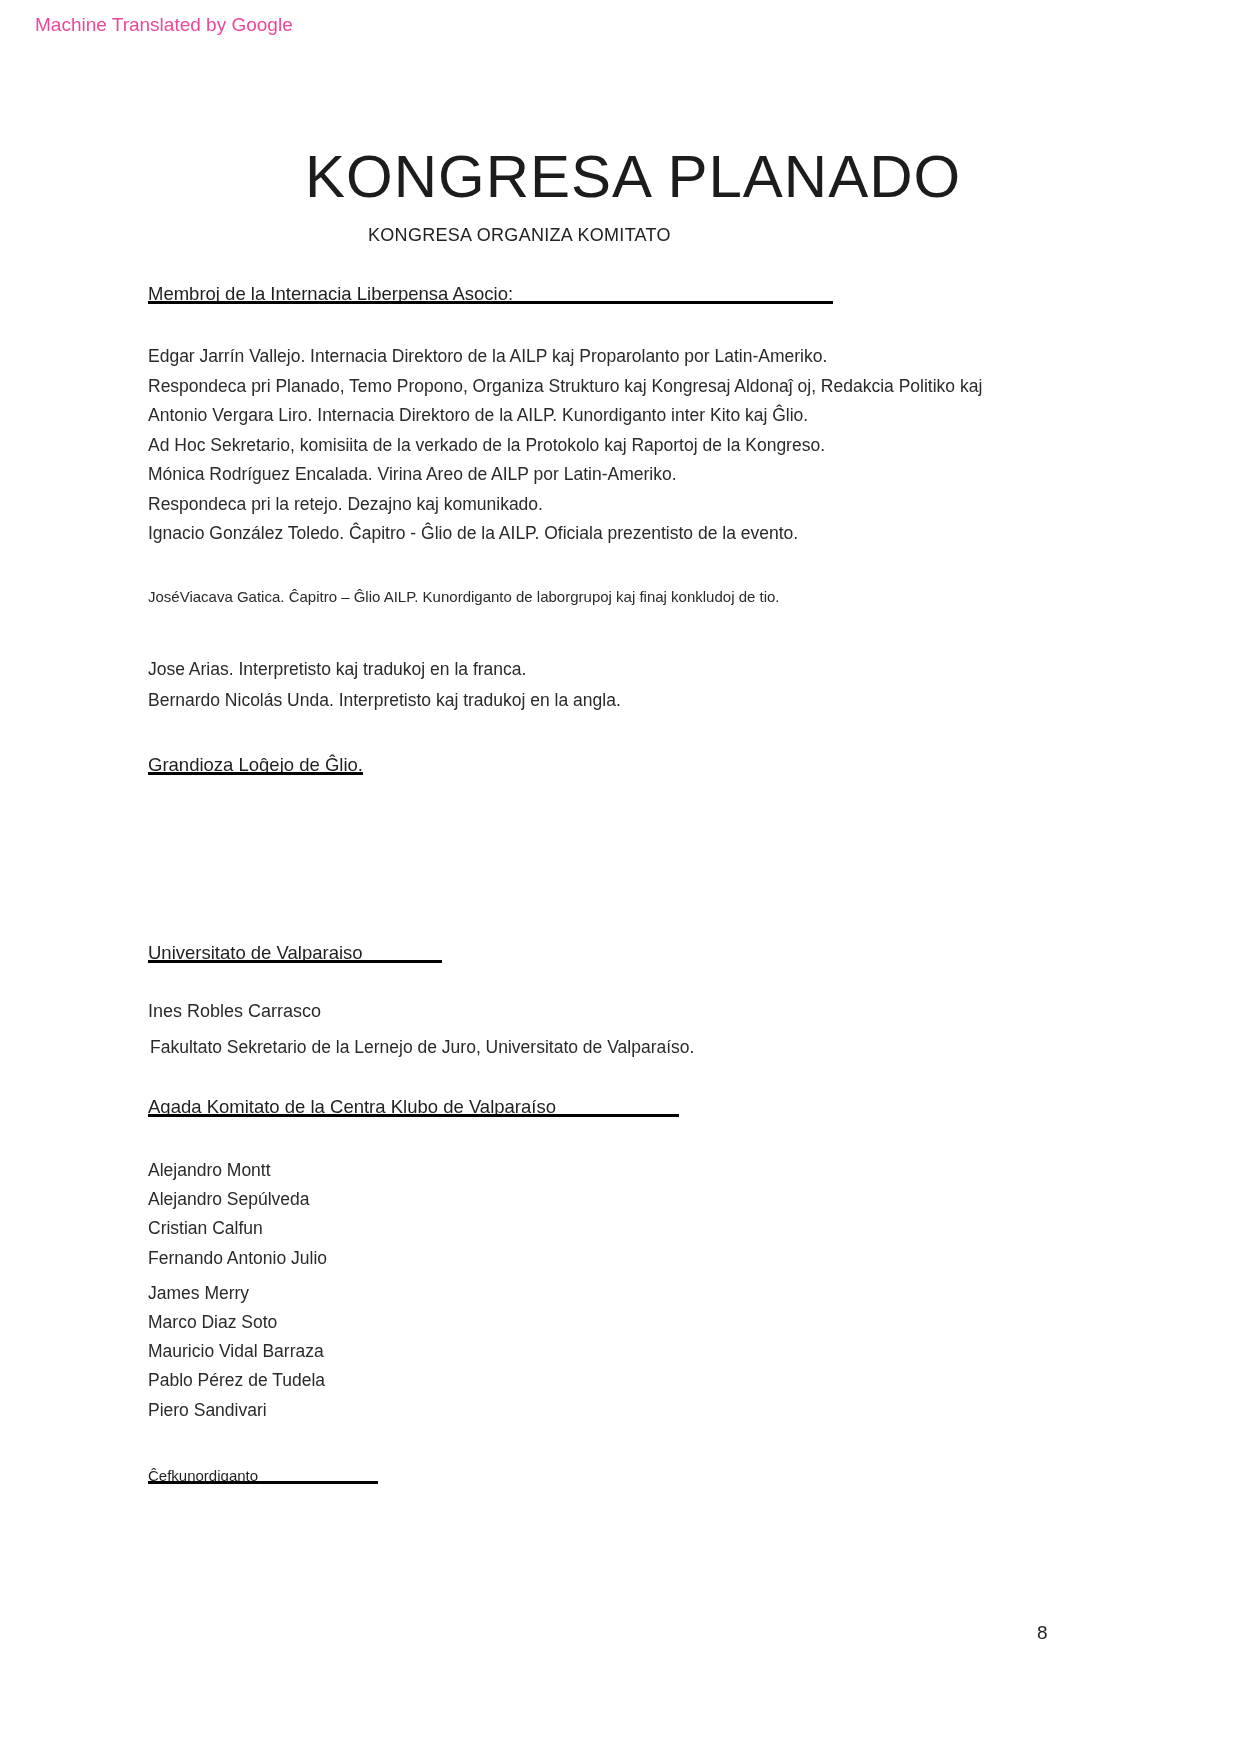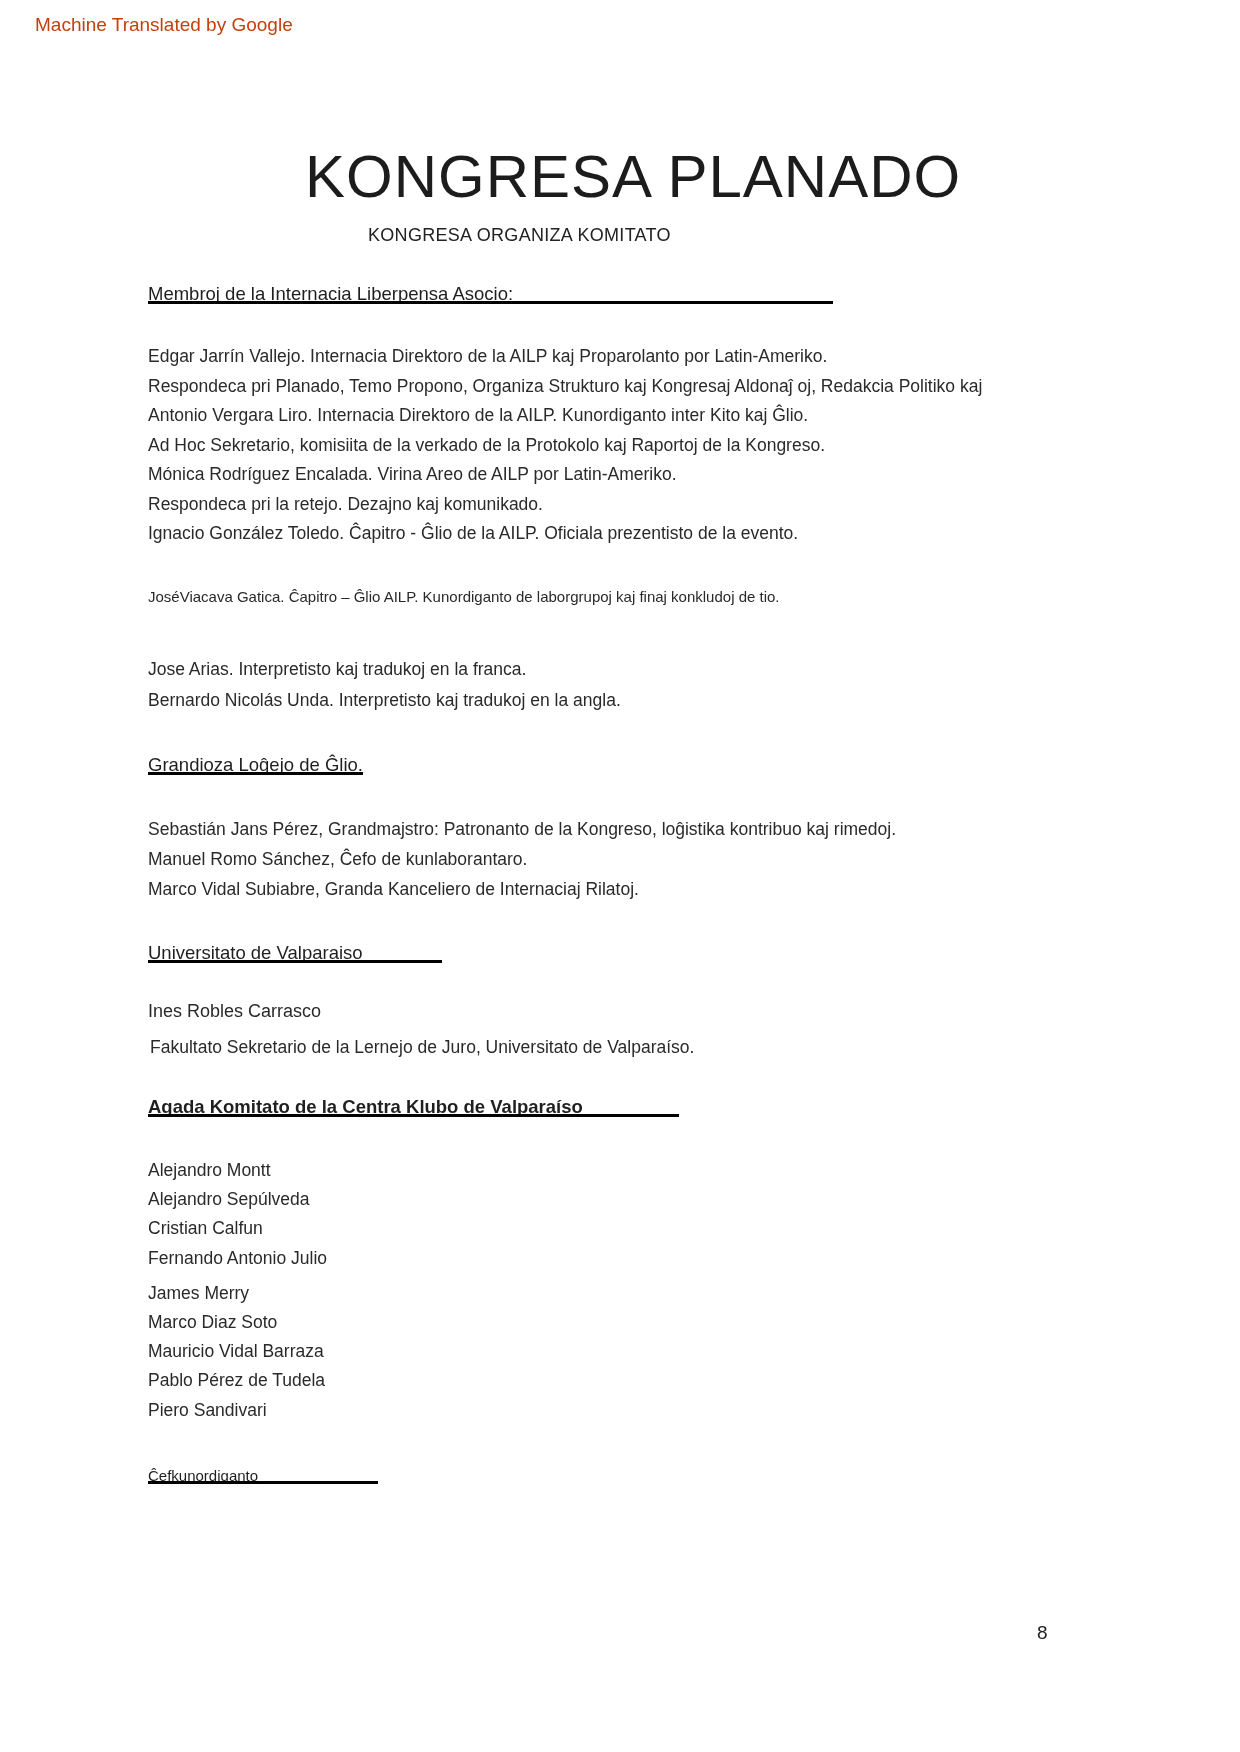"Machine Translated by Google" .watermark { color: #c2410c -> #ec4899 }
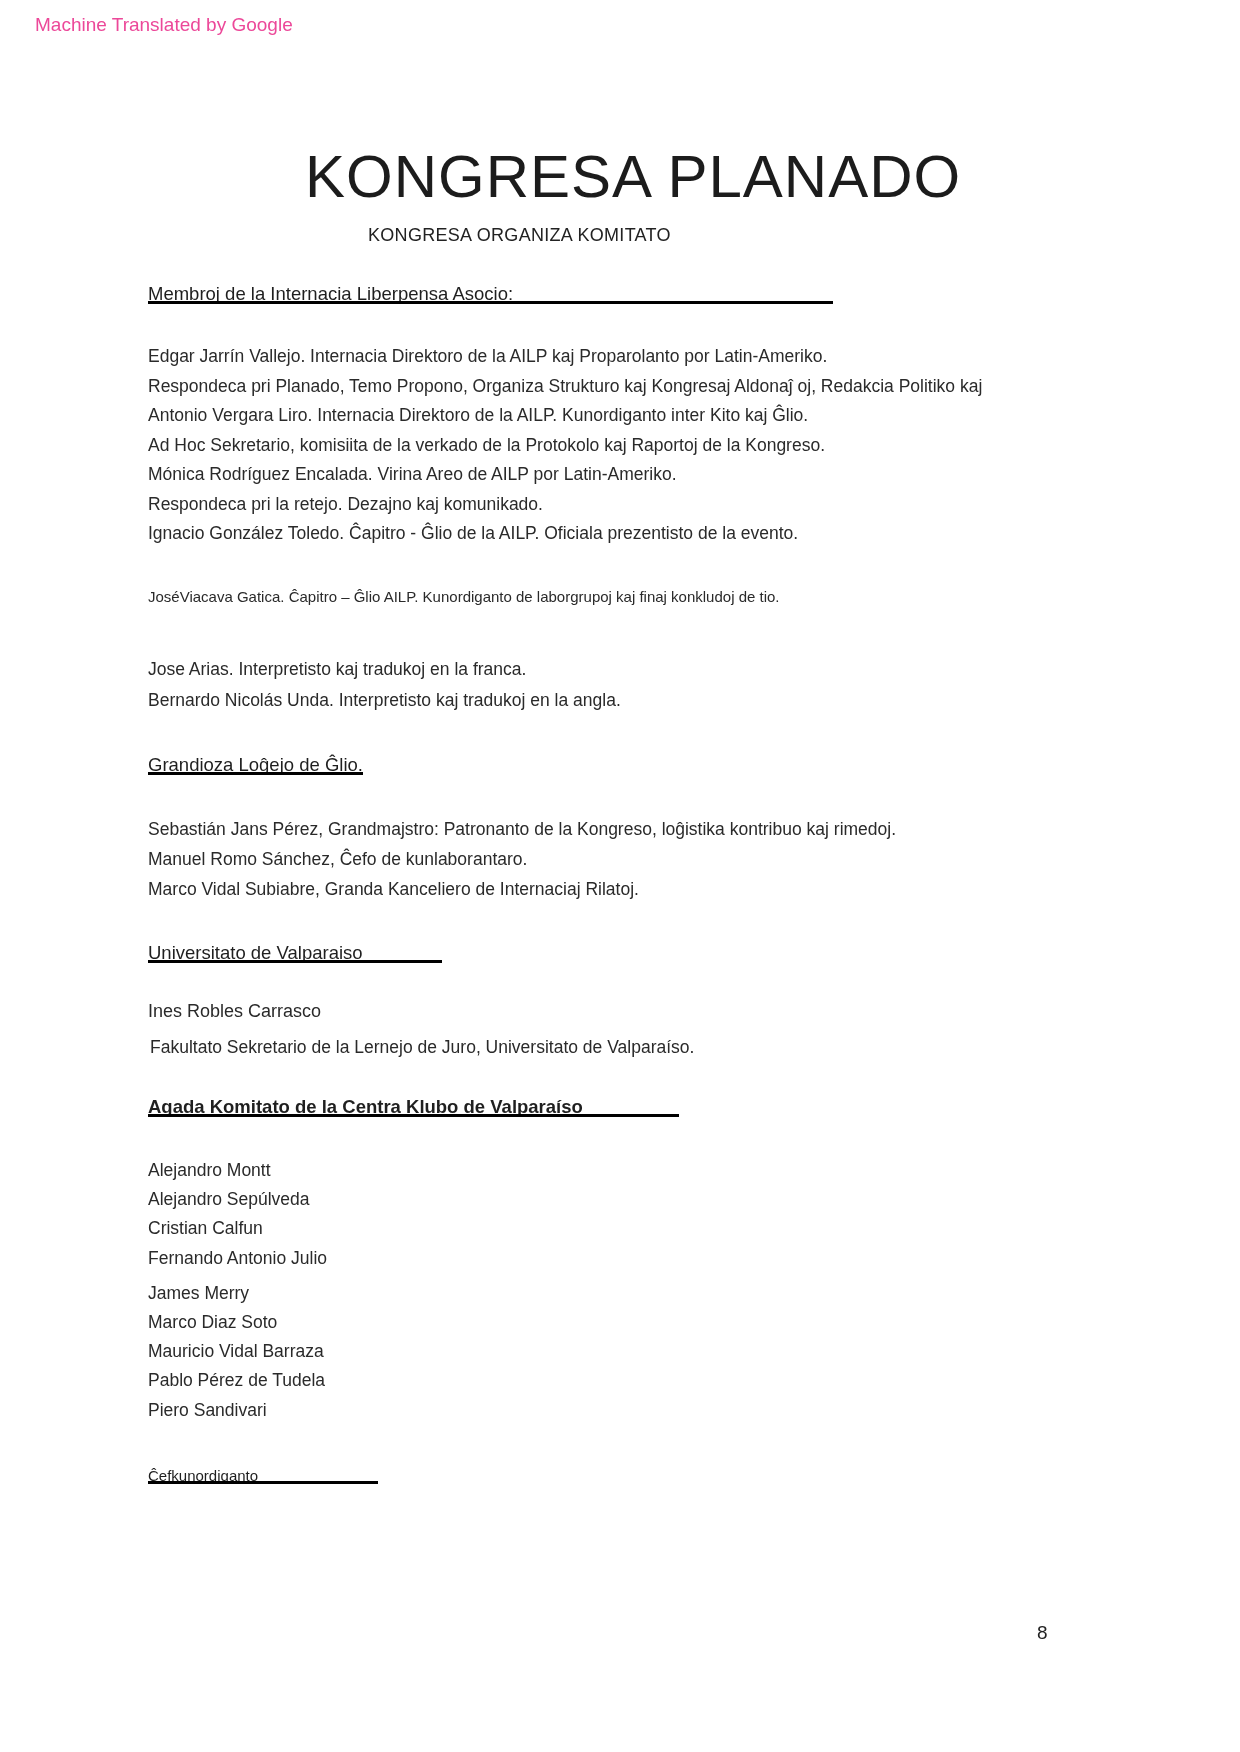"Sebastián Jans Pérez, Grandmajstro:" div.abs { html: <div> <div>Sebastián Jans Pérez, Grandmajstro: Patronanto de la Kongreso, loĝistika kontribuo kaj rimedoj.</div> <div>Manuel Romo Sánchez, Ĉefo de kunlaborantaro.</div> <div>Marco Vidal Subiabre, Granda Kanceliero de Internaciaj Rilatoj.</div> </div> -> none }
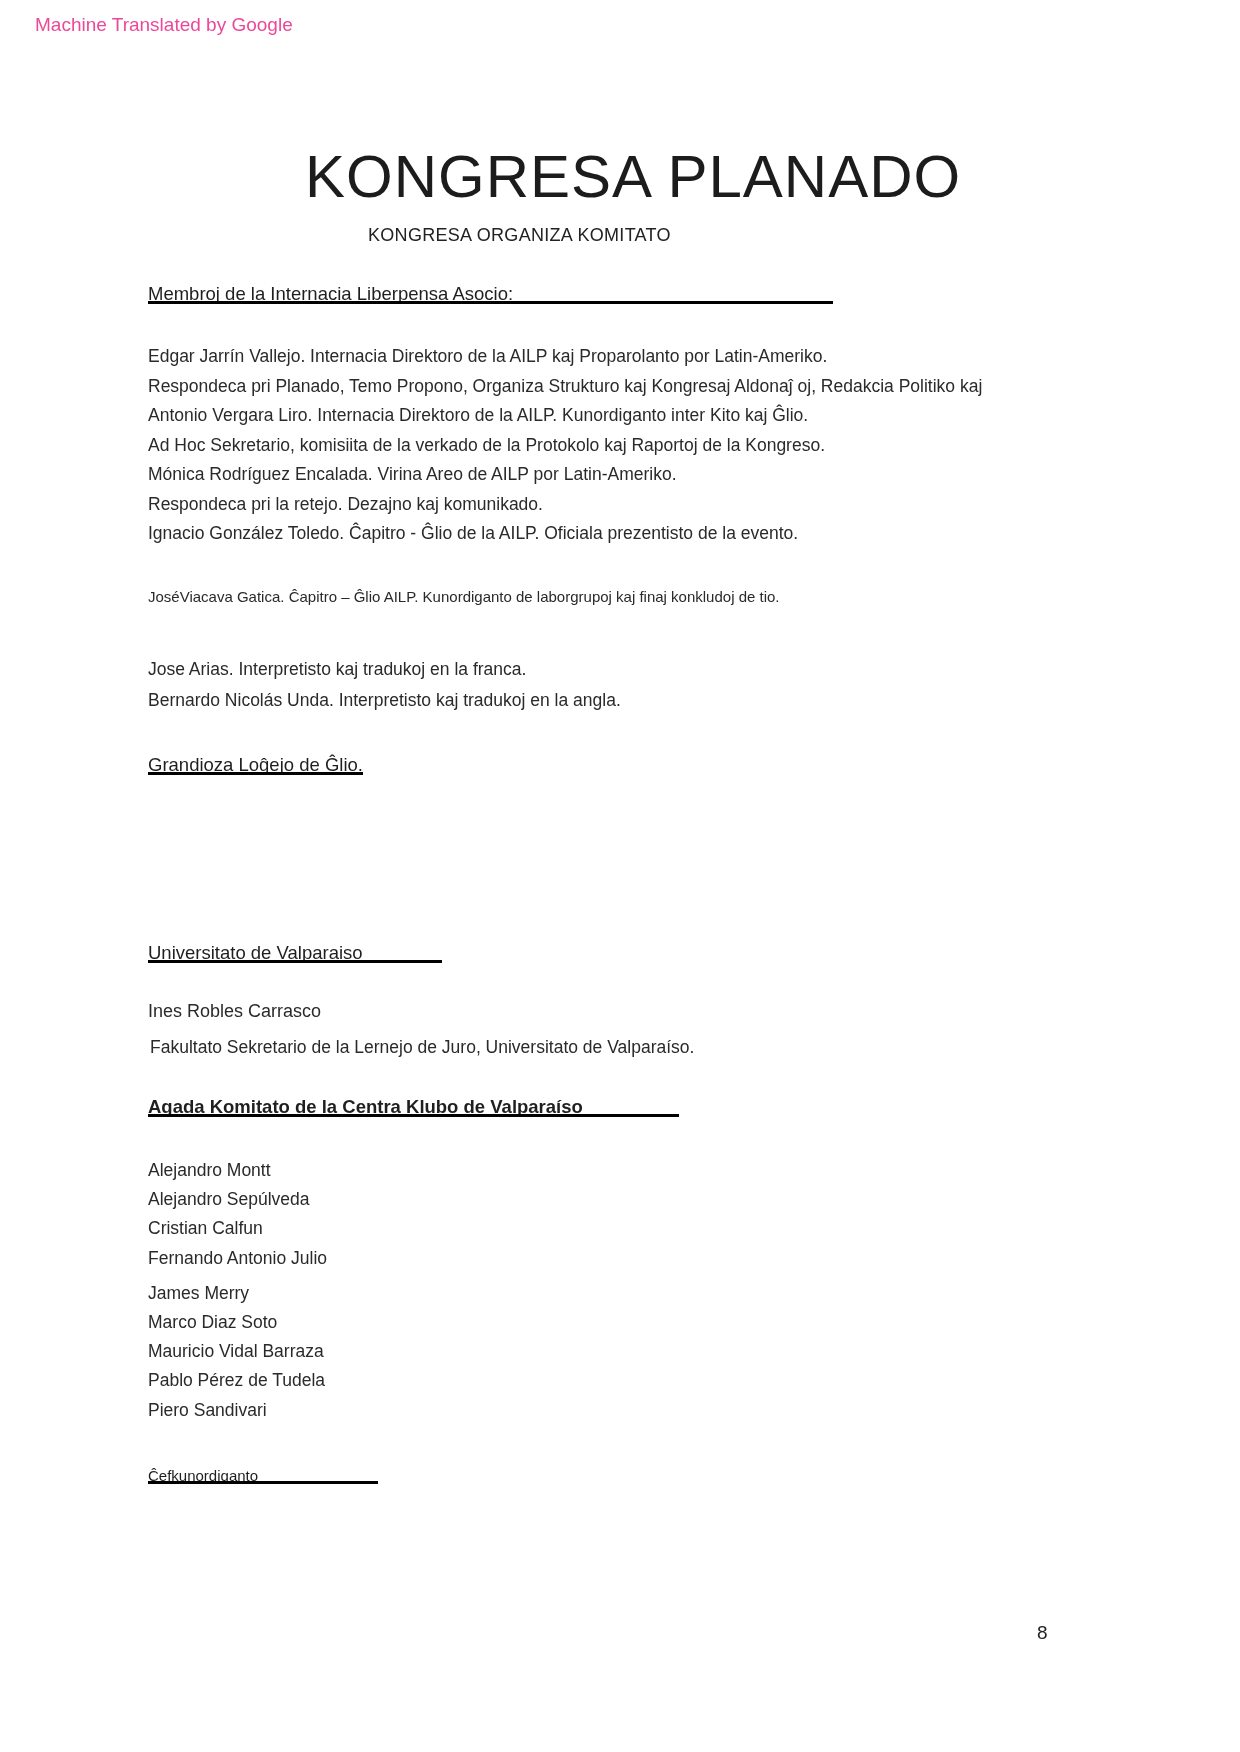"Agada Komitato de la Centra" .h4-pos { font-weight: bold -> none }
